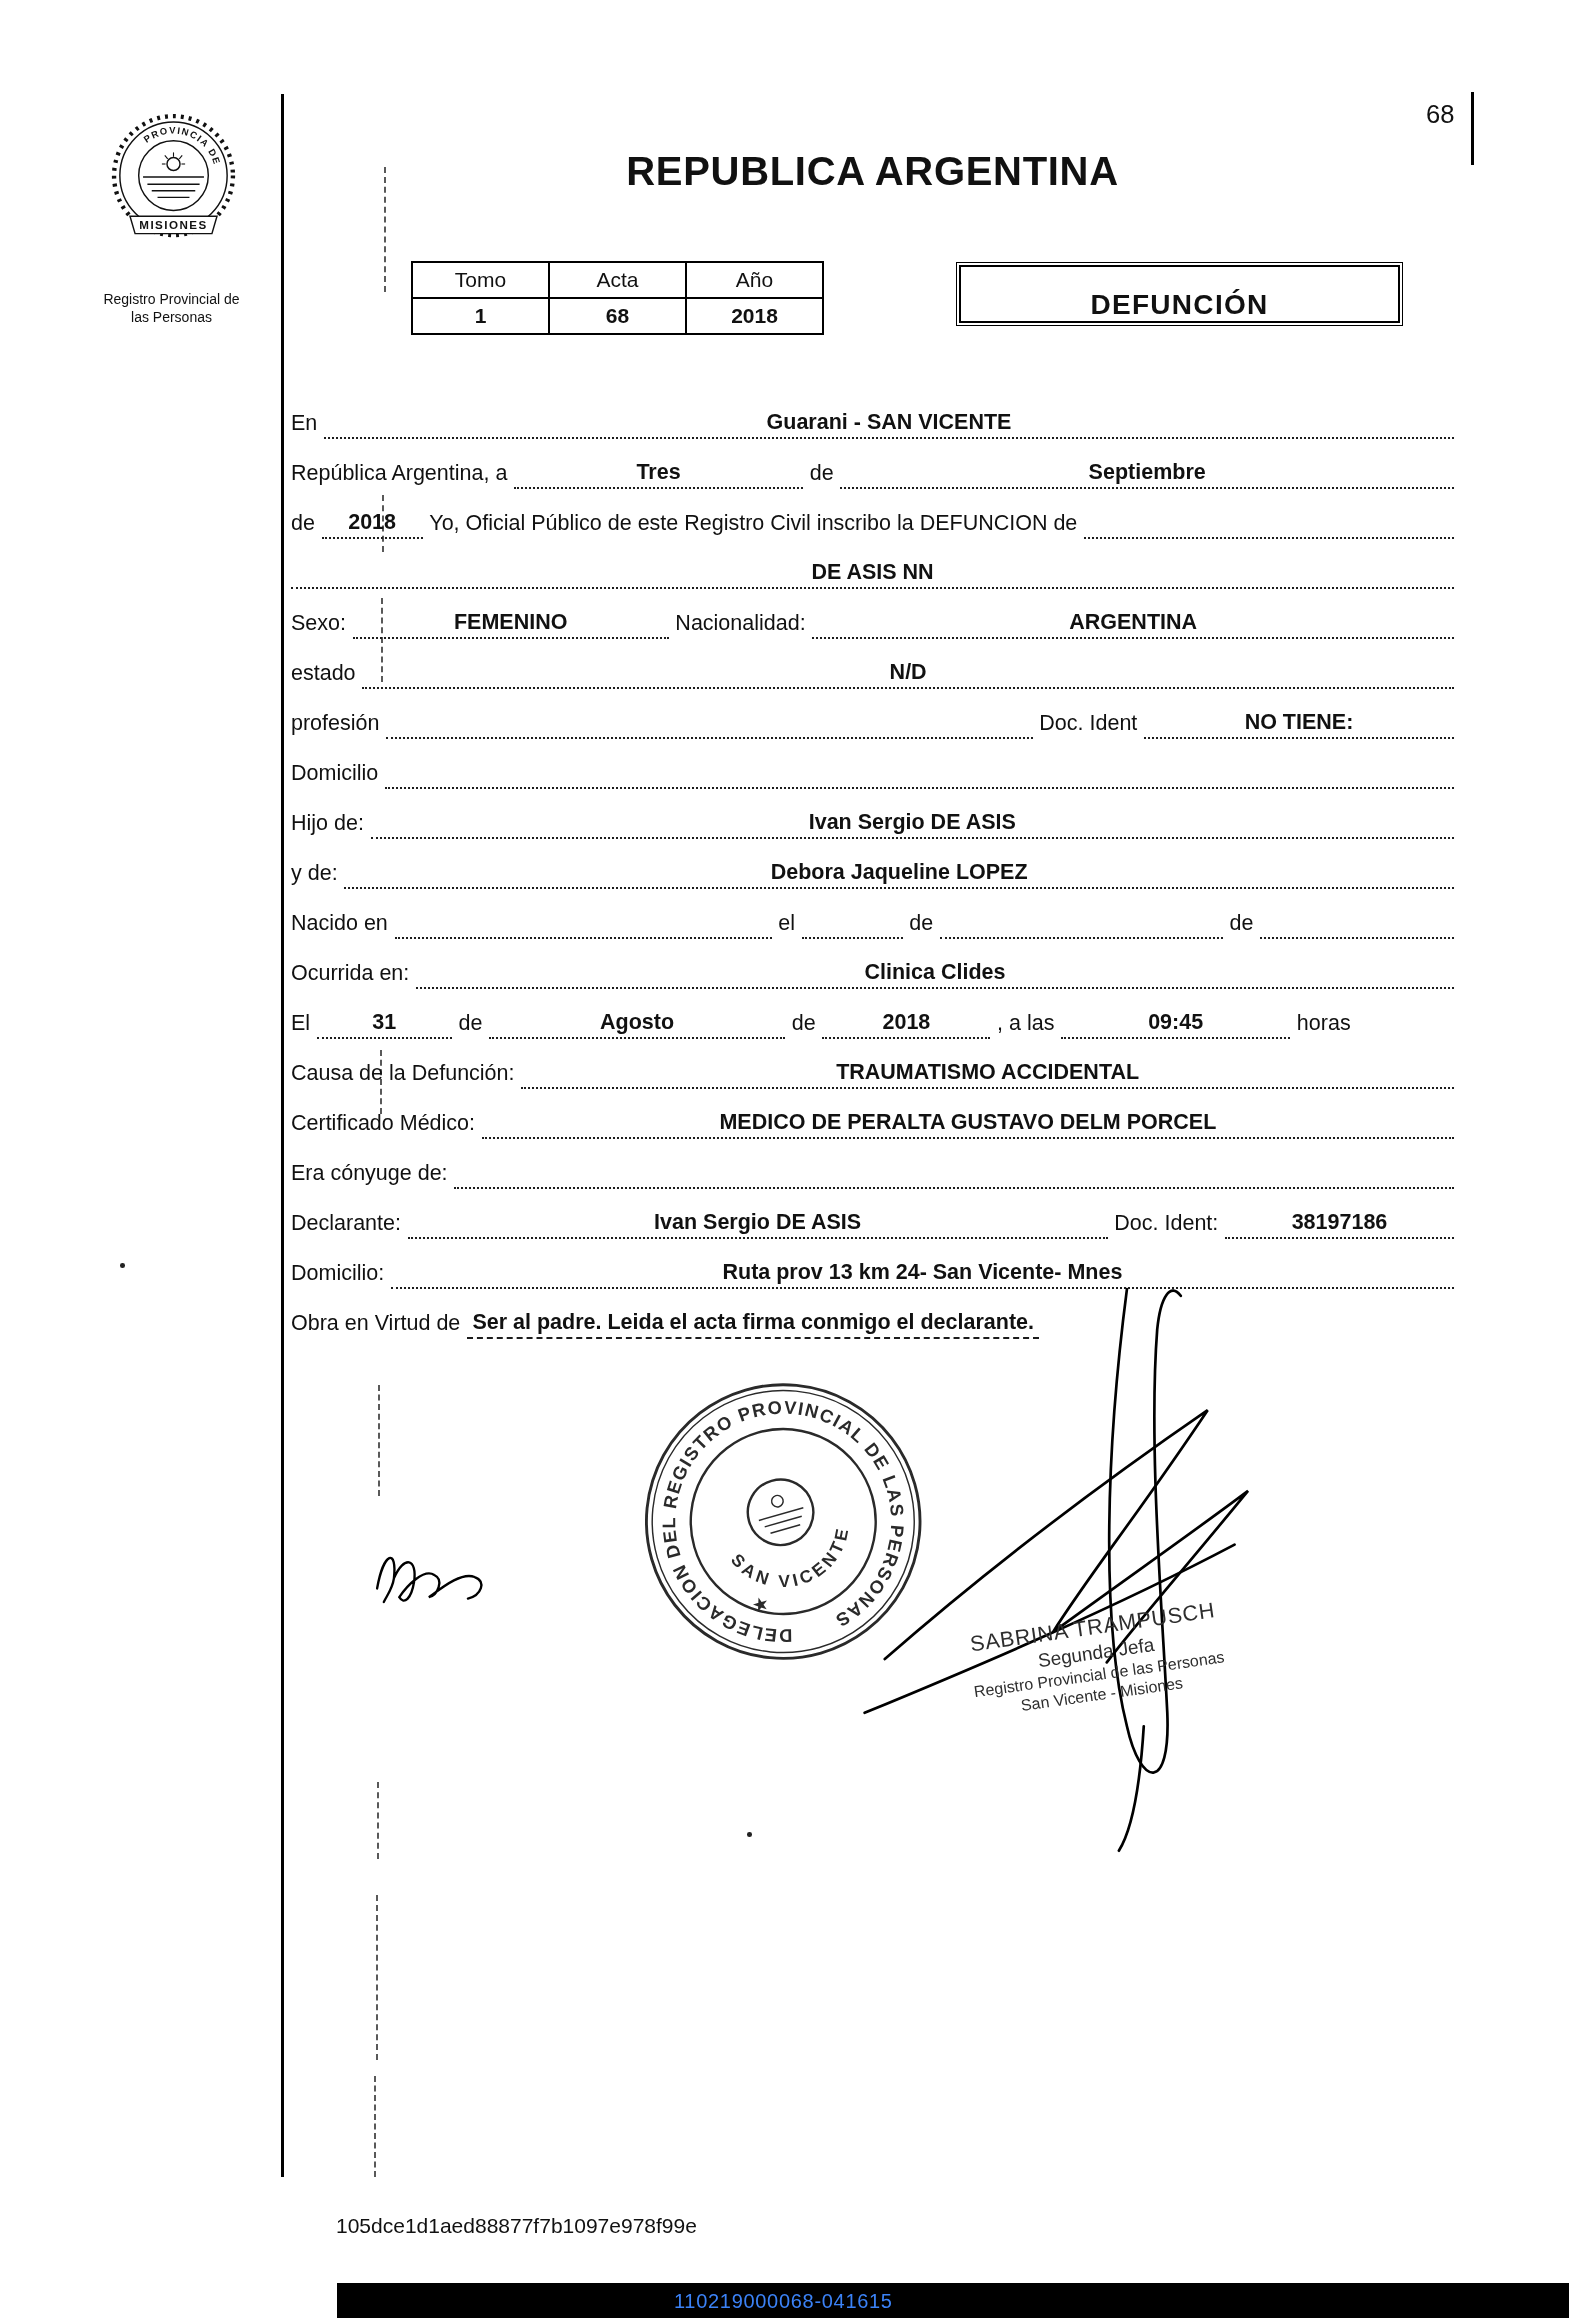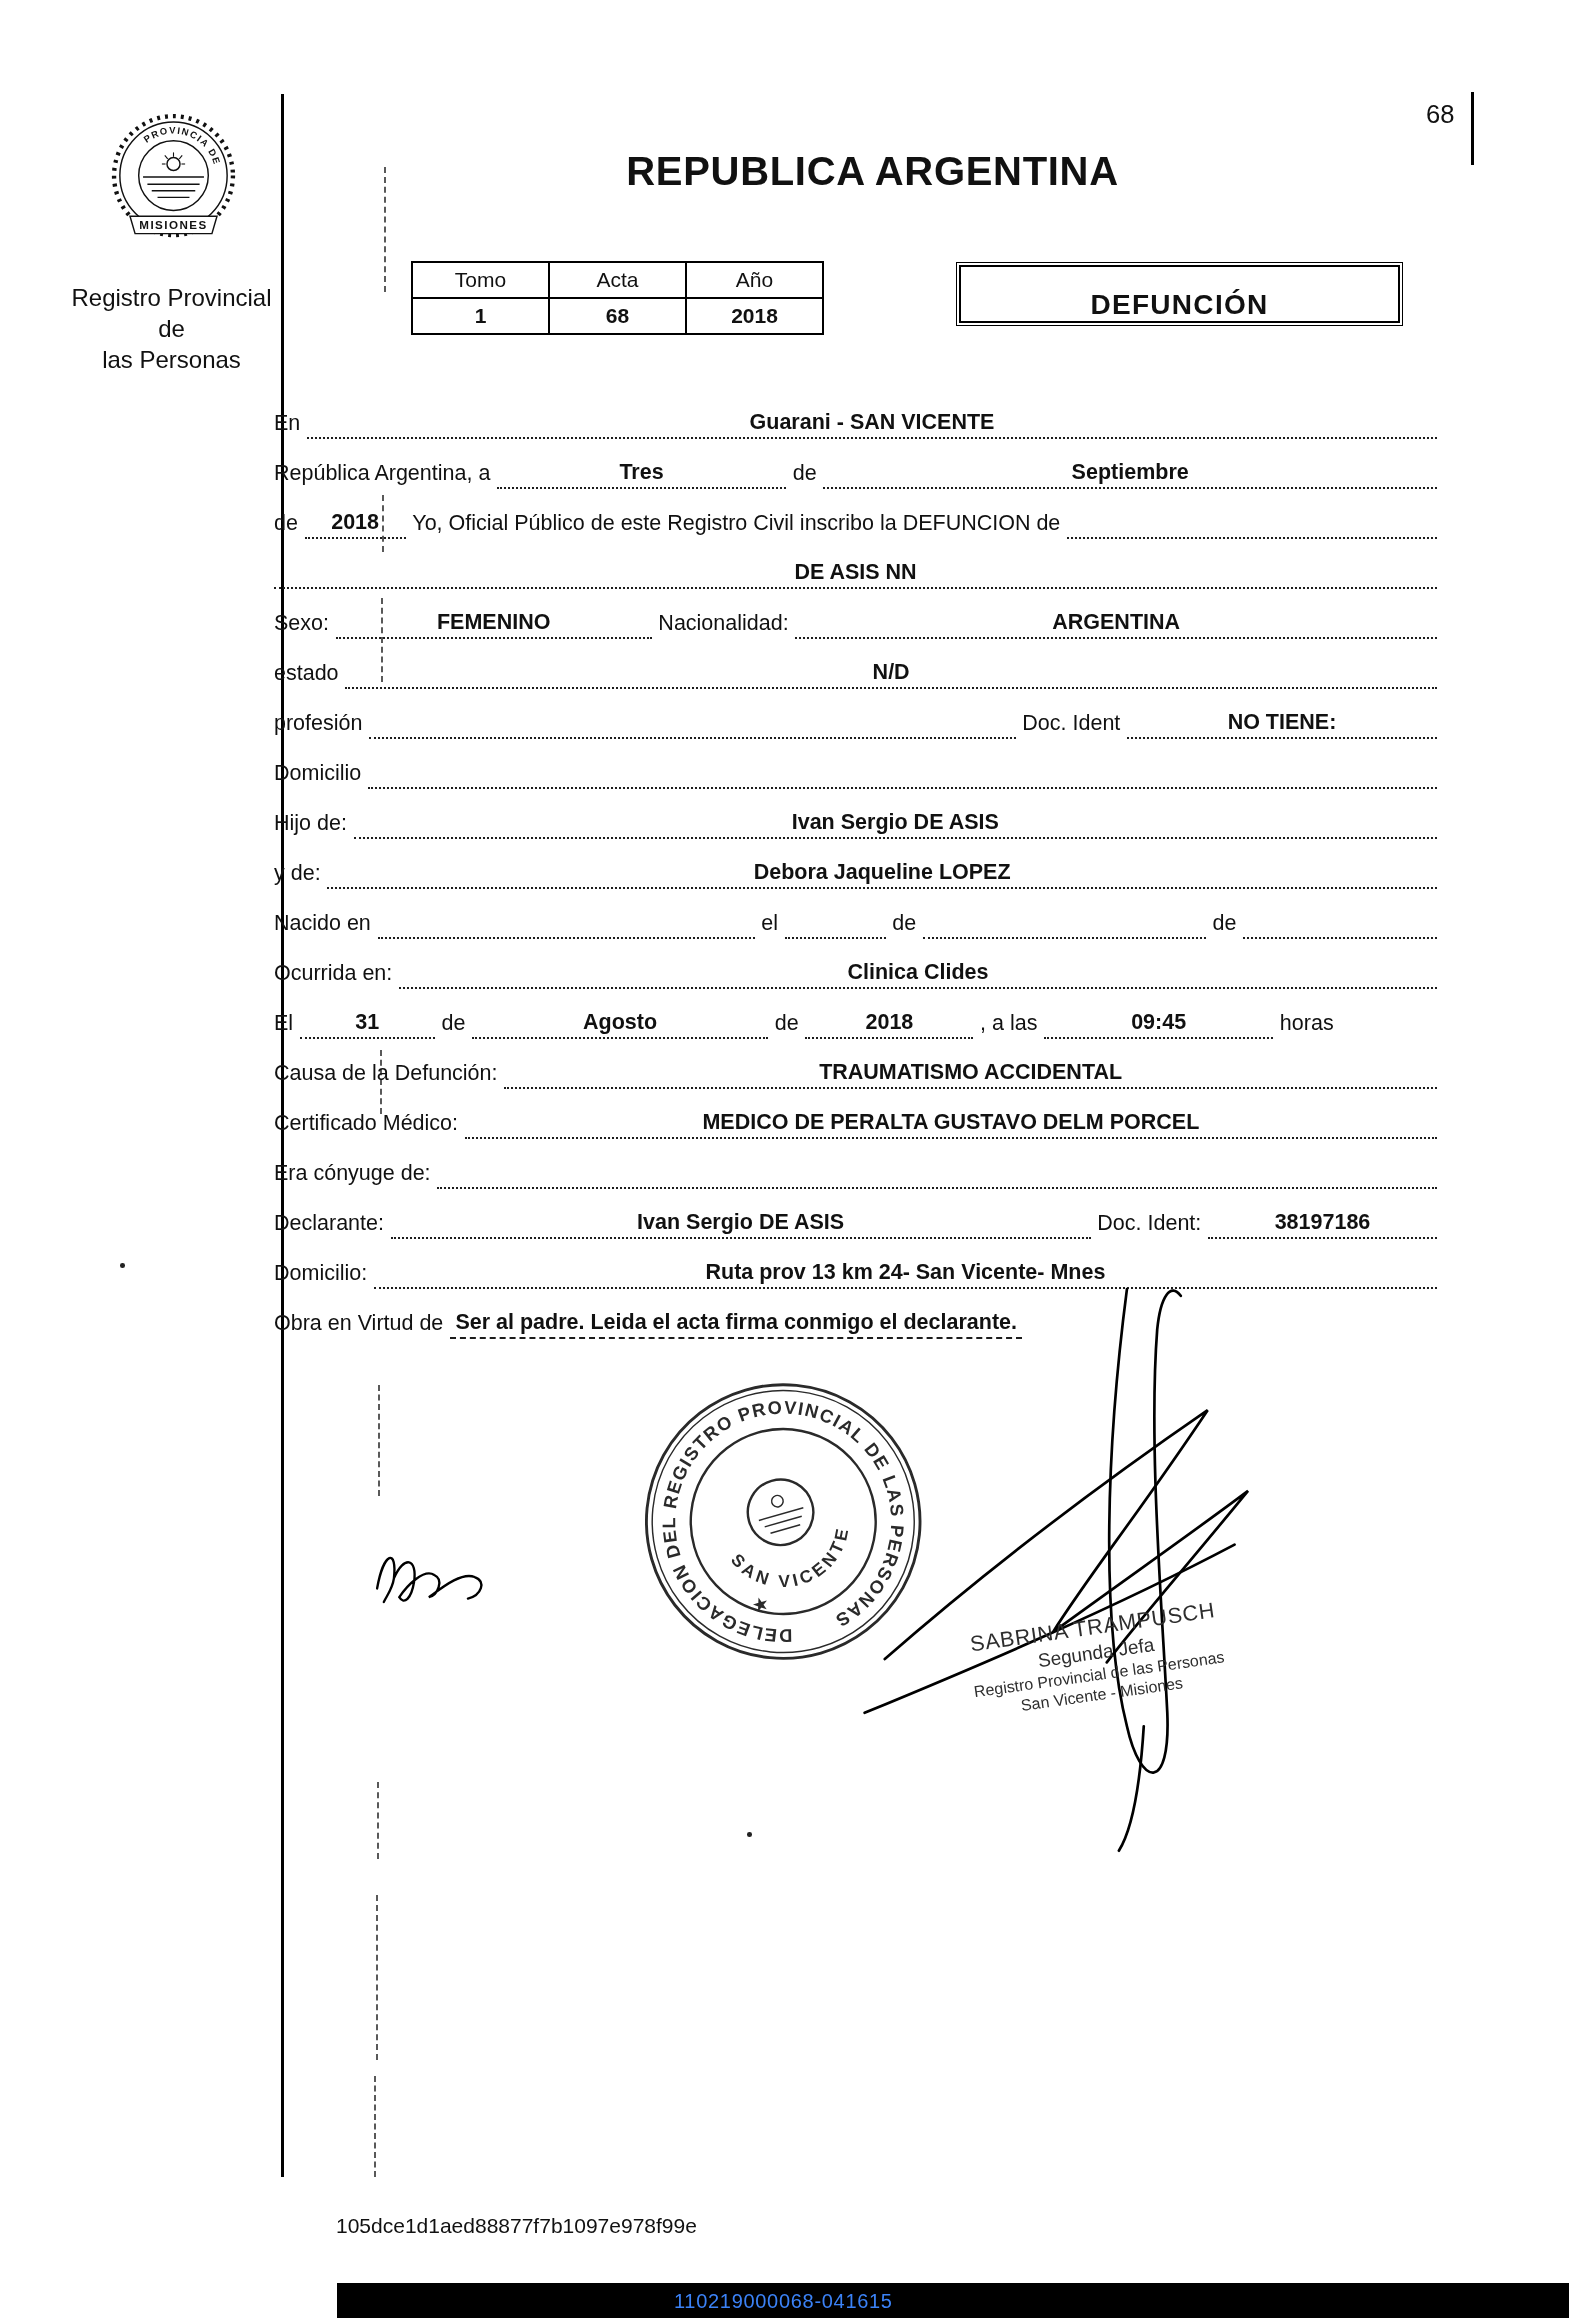"Registro Provincial de" .org-name { font-size: 24px -> 14px; top: 282px -> 290px }
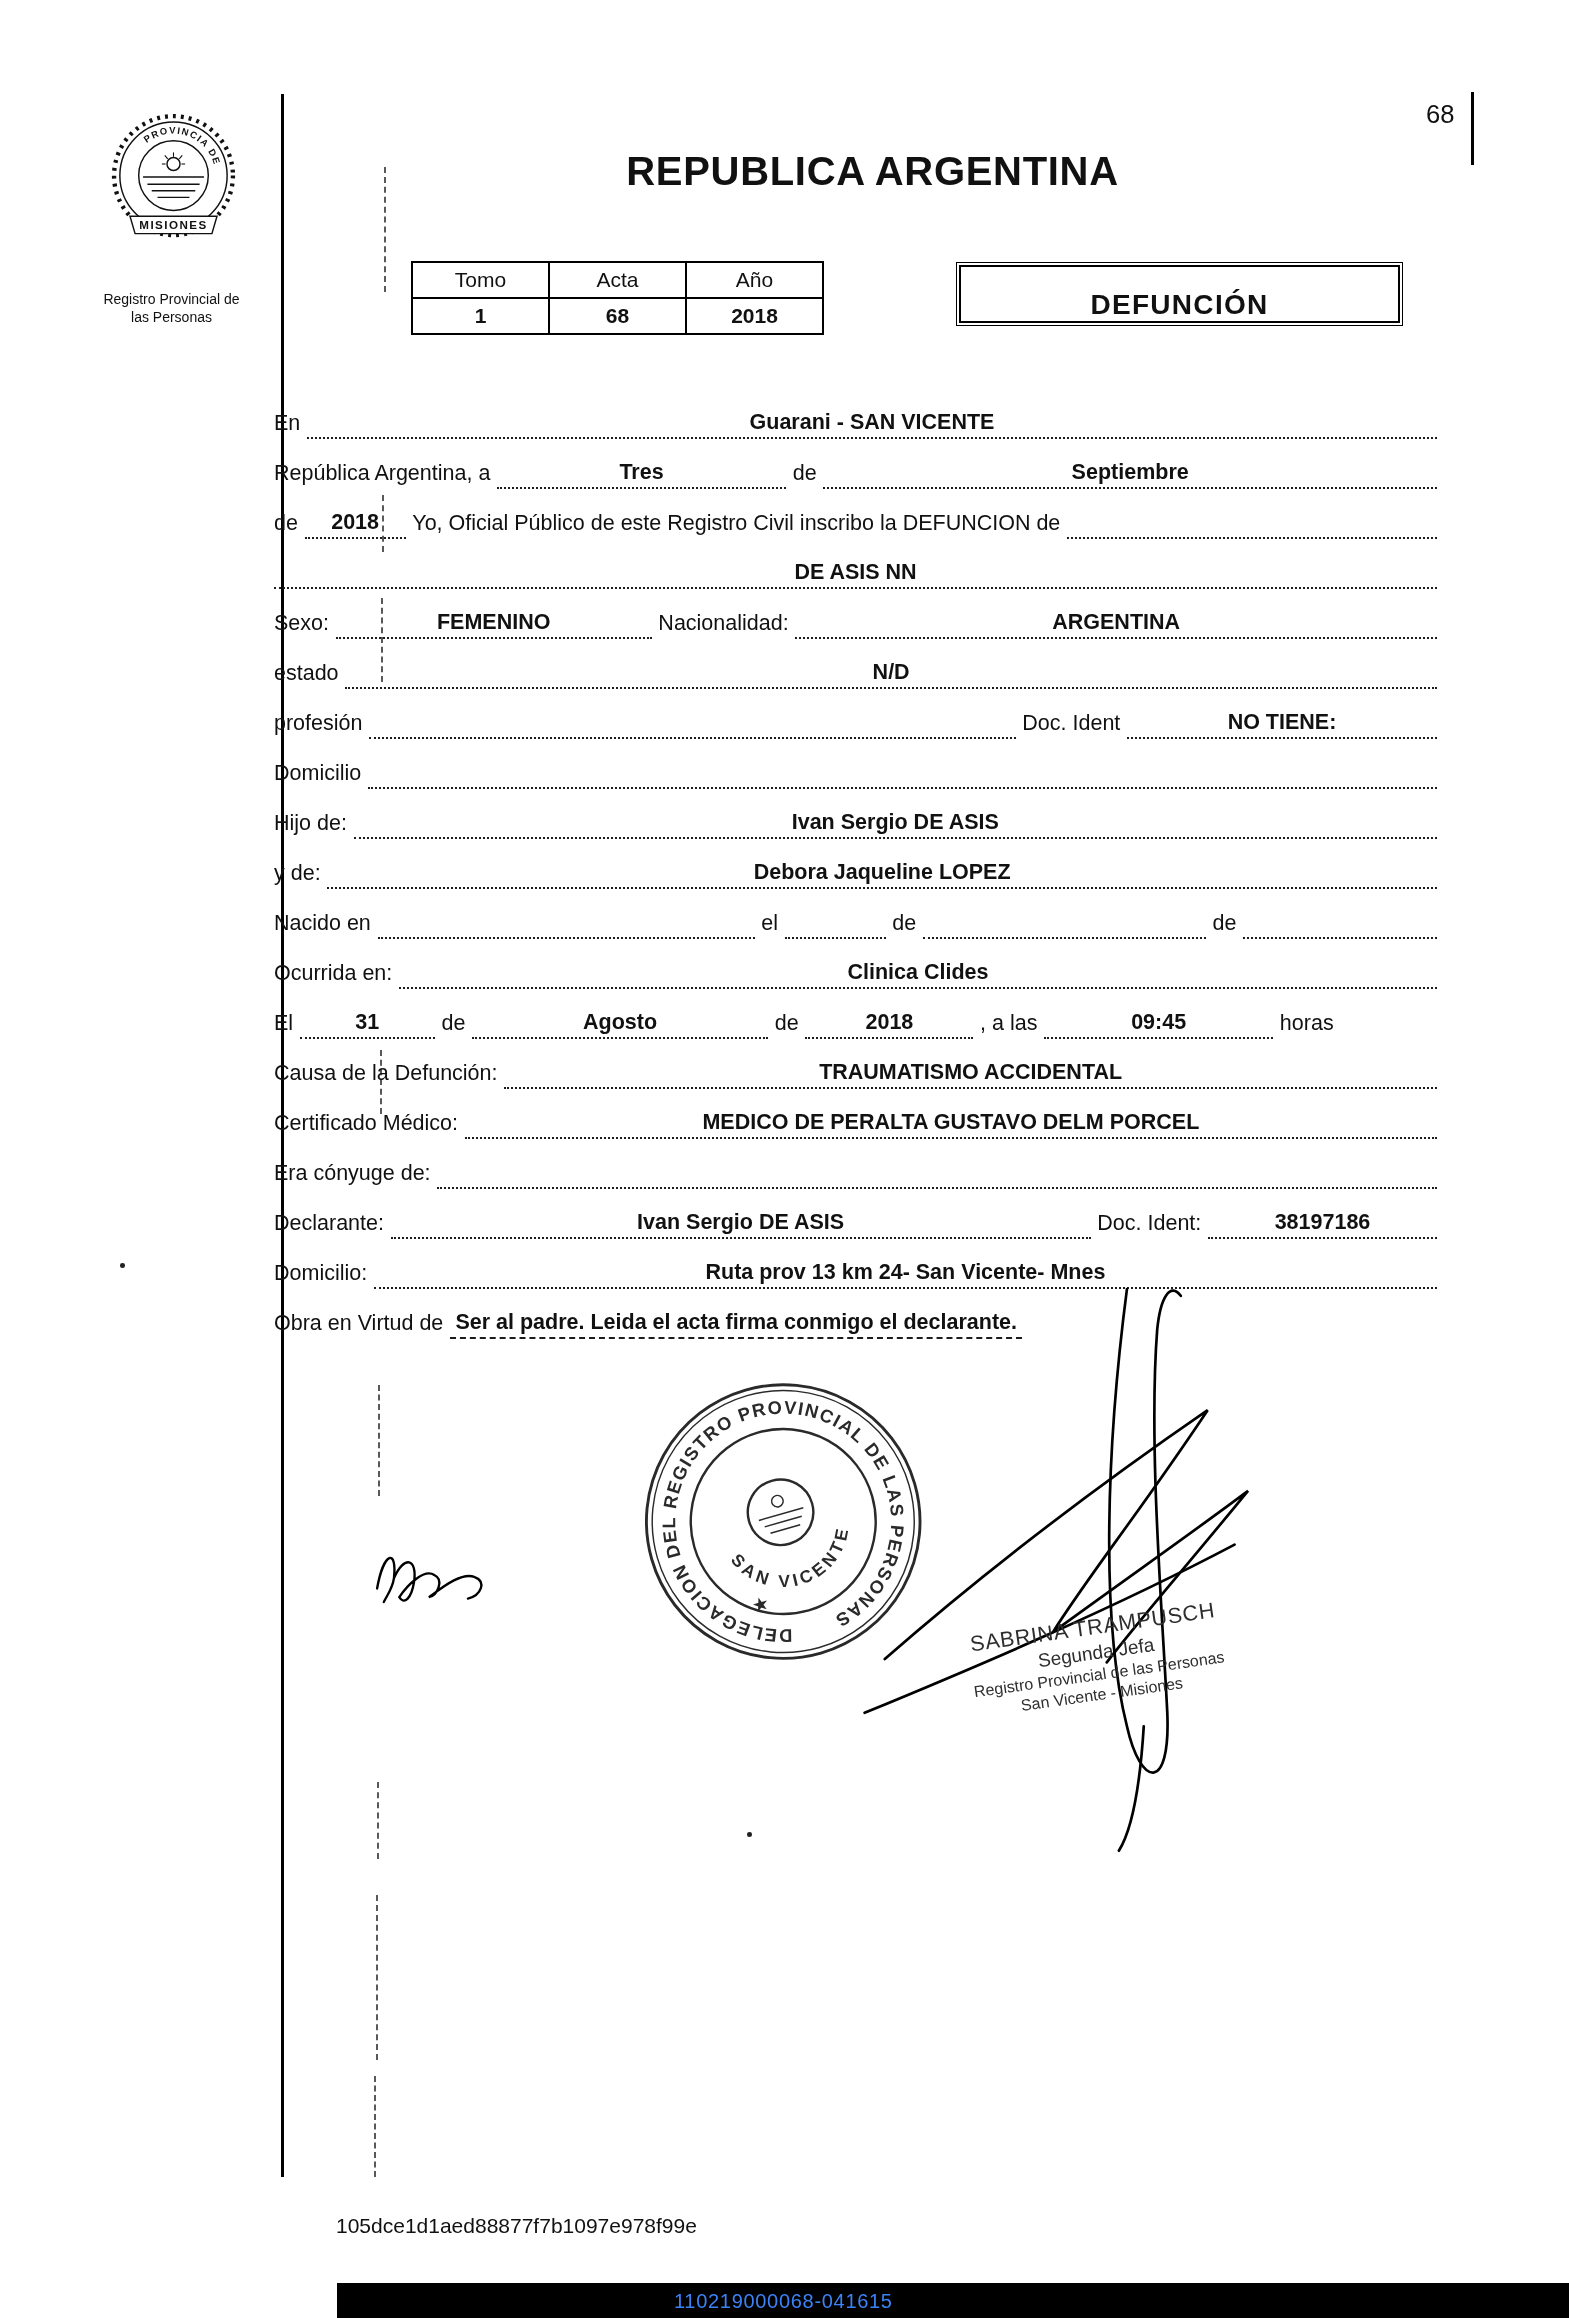"En" .form { left: 274px -> 291px }
